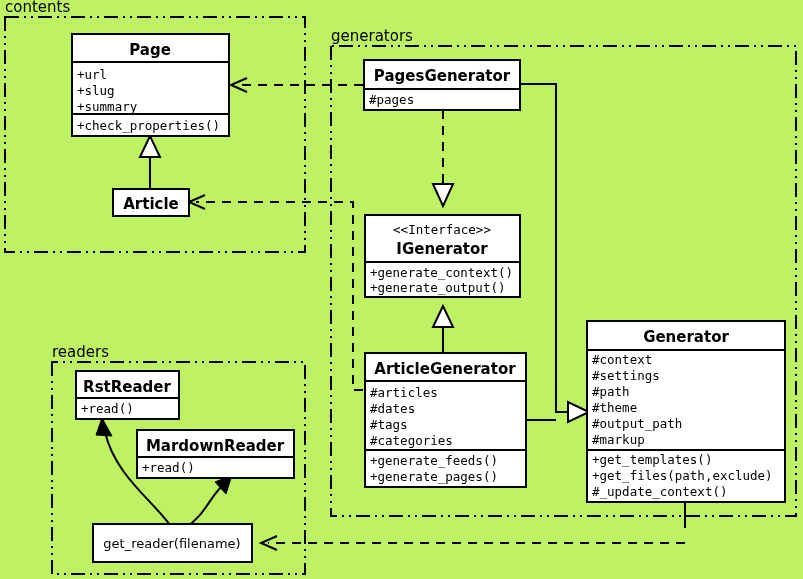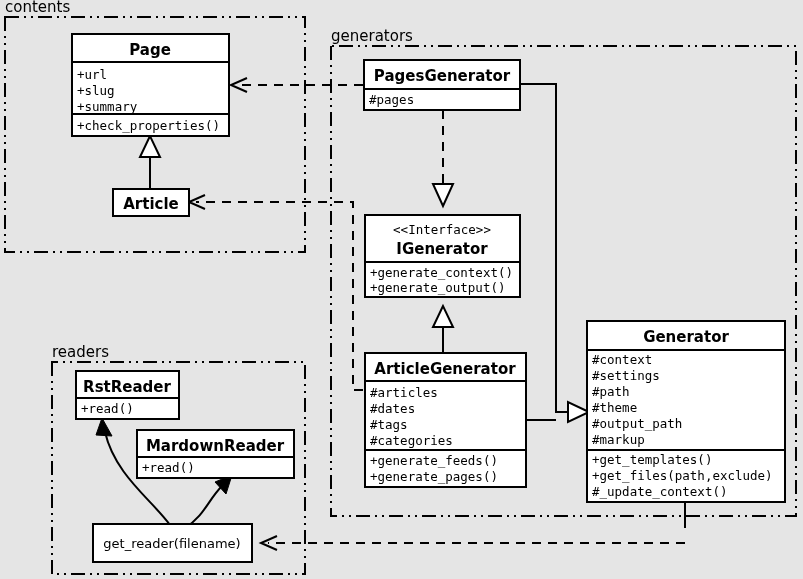"contents" #stage { background: #e5e5e5 -> #bef264 }
